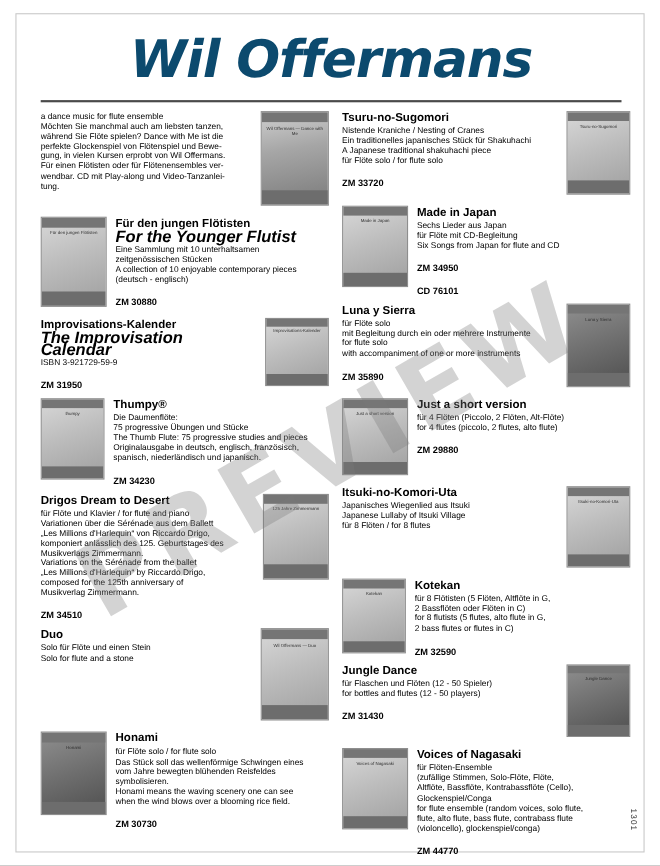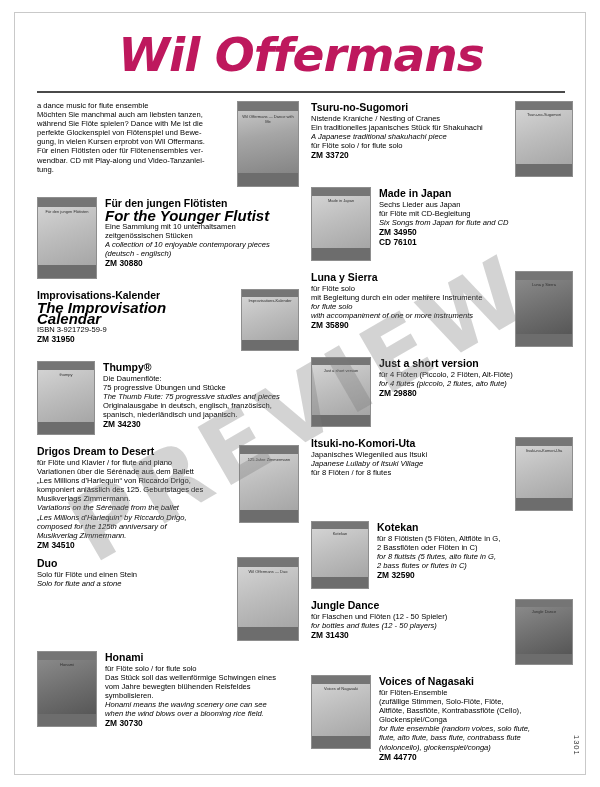"Wil Offermans" .title { color: #be185d -> #0c4a6e }
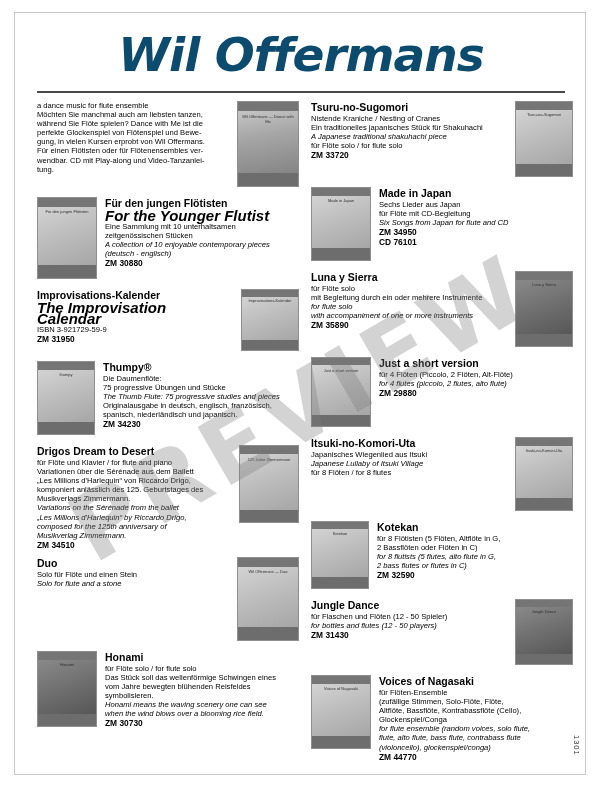"A Japanese traditional shakuhachi piece" .desc.it { font-style: italic -> none }
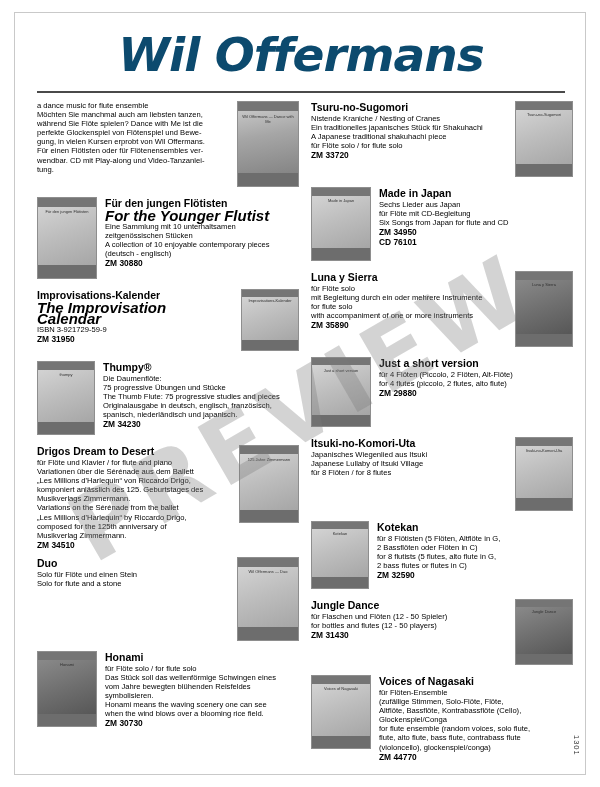"ZM 33720" .code { margin-top: 0 -> 11px }
